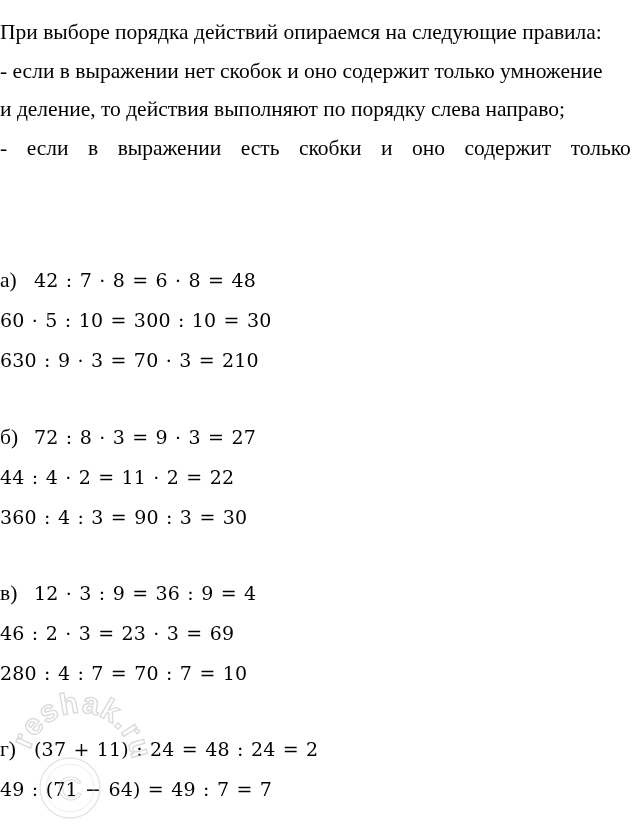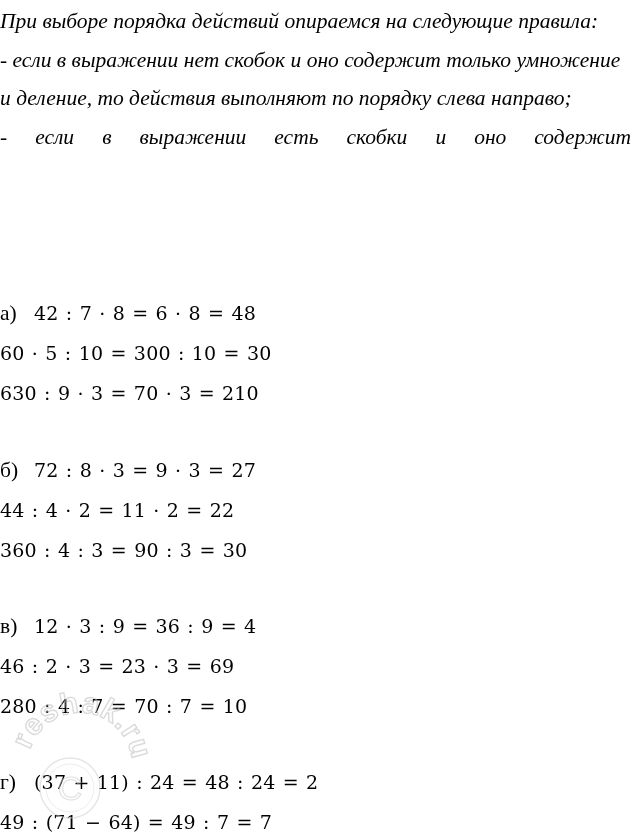"При выборе порядка действий опираемся" .rules p { font-style: italic -> none; padding-top: 2px -> 13px }
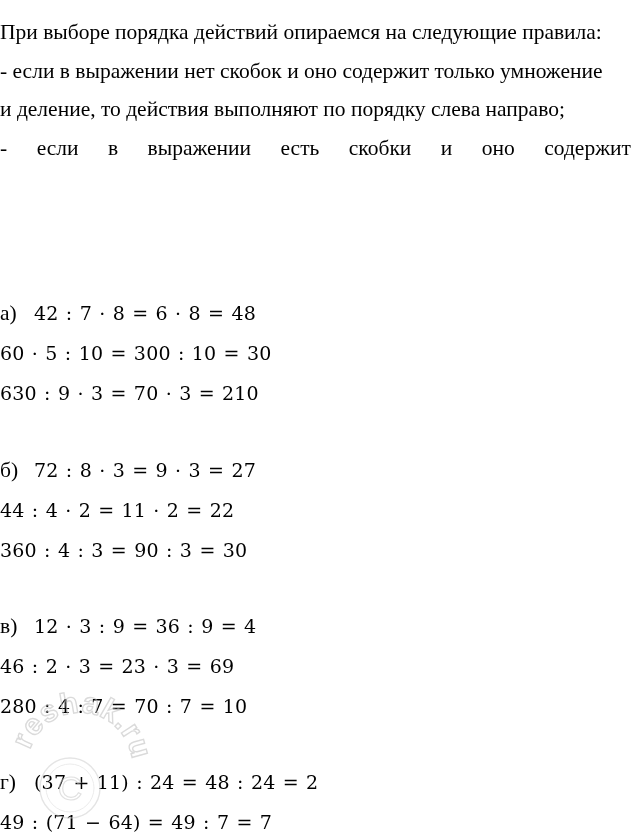"только" span { html: none -> <span>только</span> }
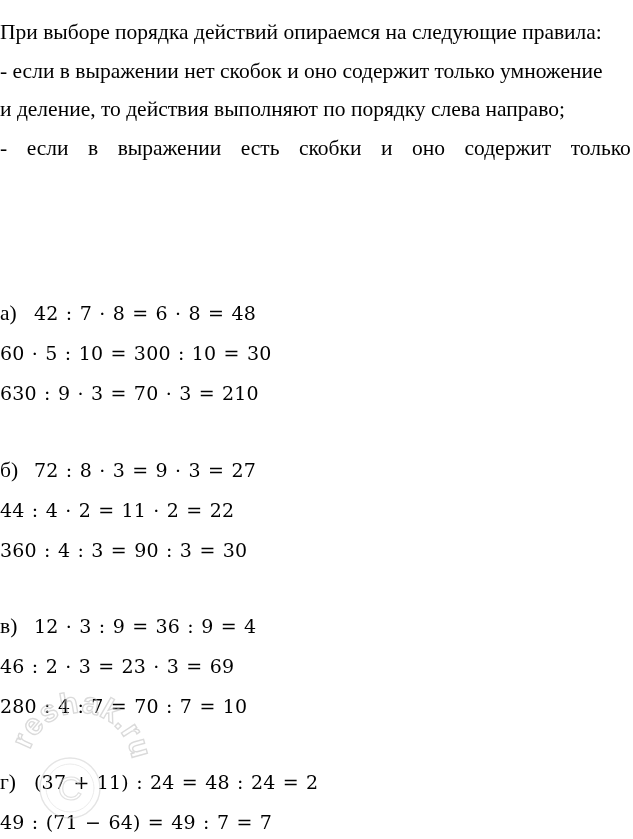"а) 42 : 7 ·" .math-block { margin-top: 33px -> none }
